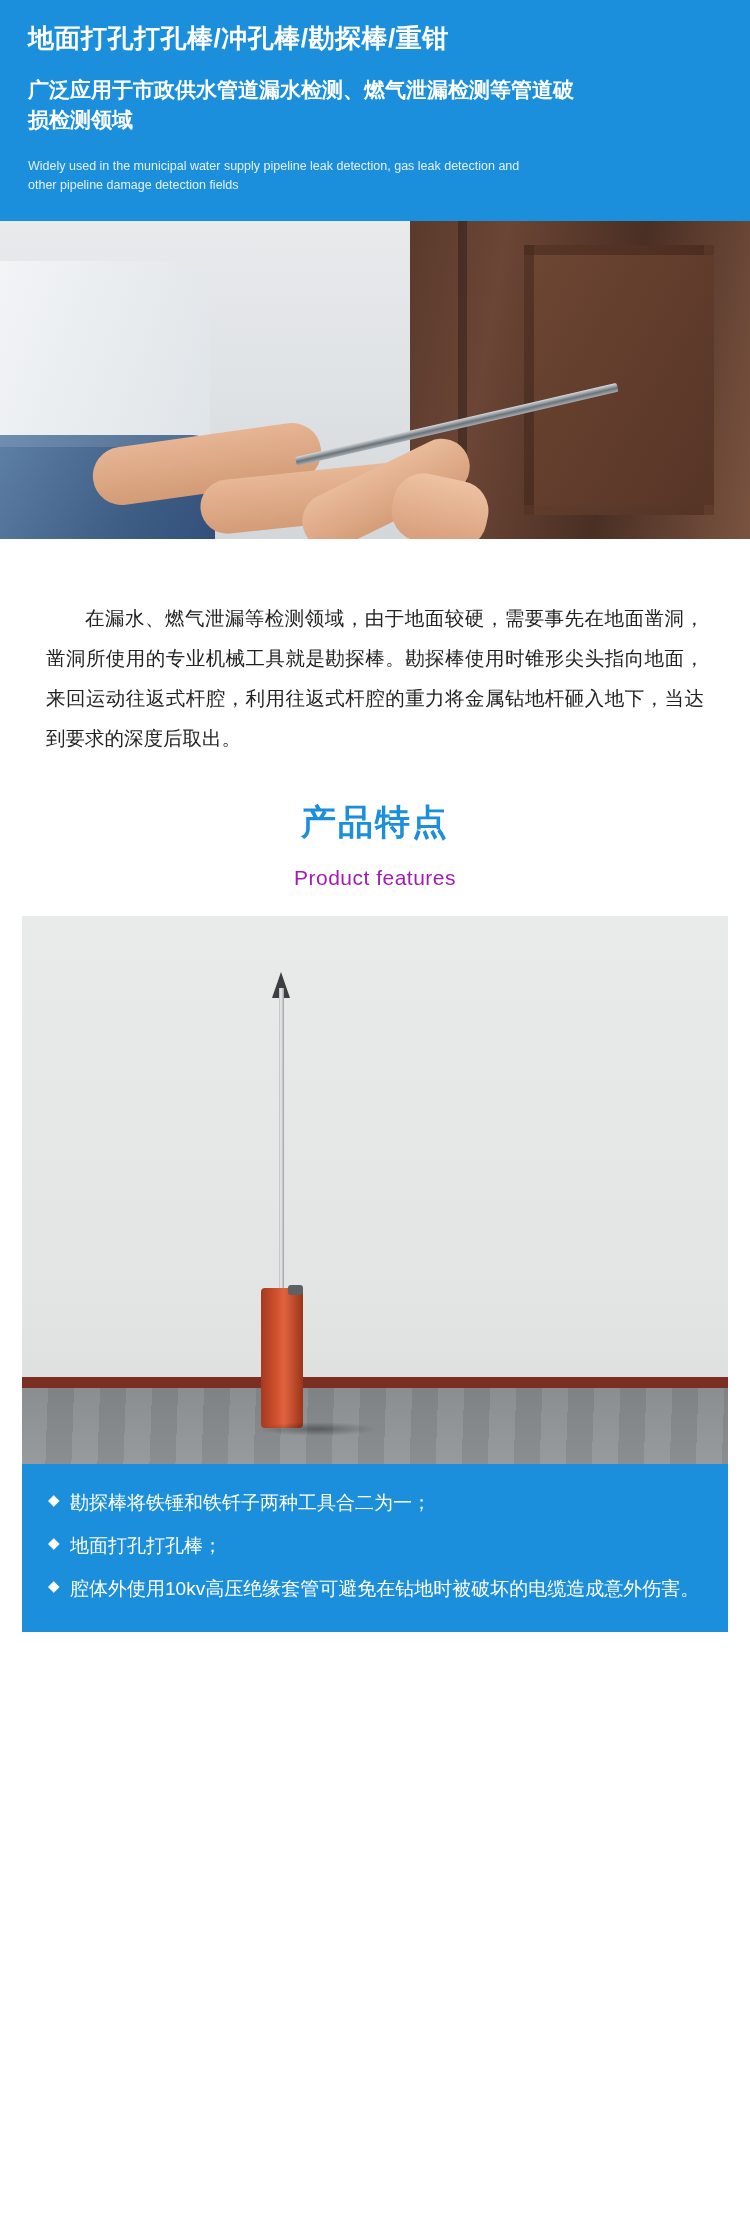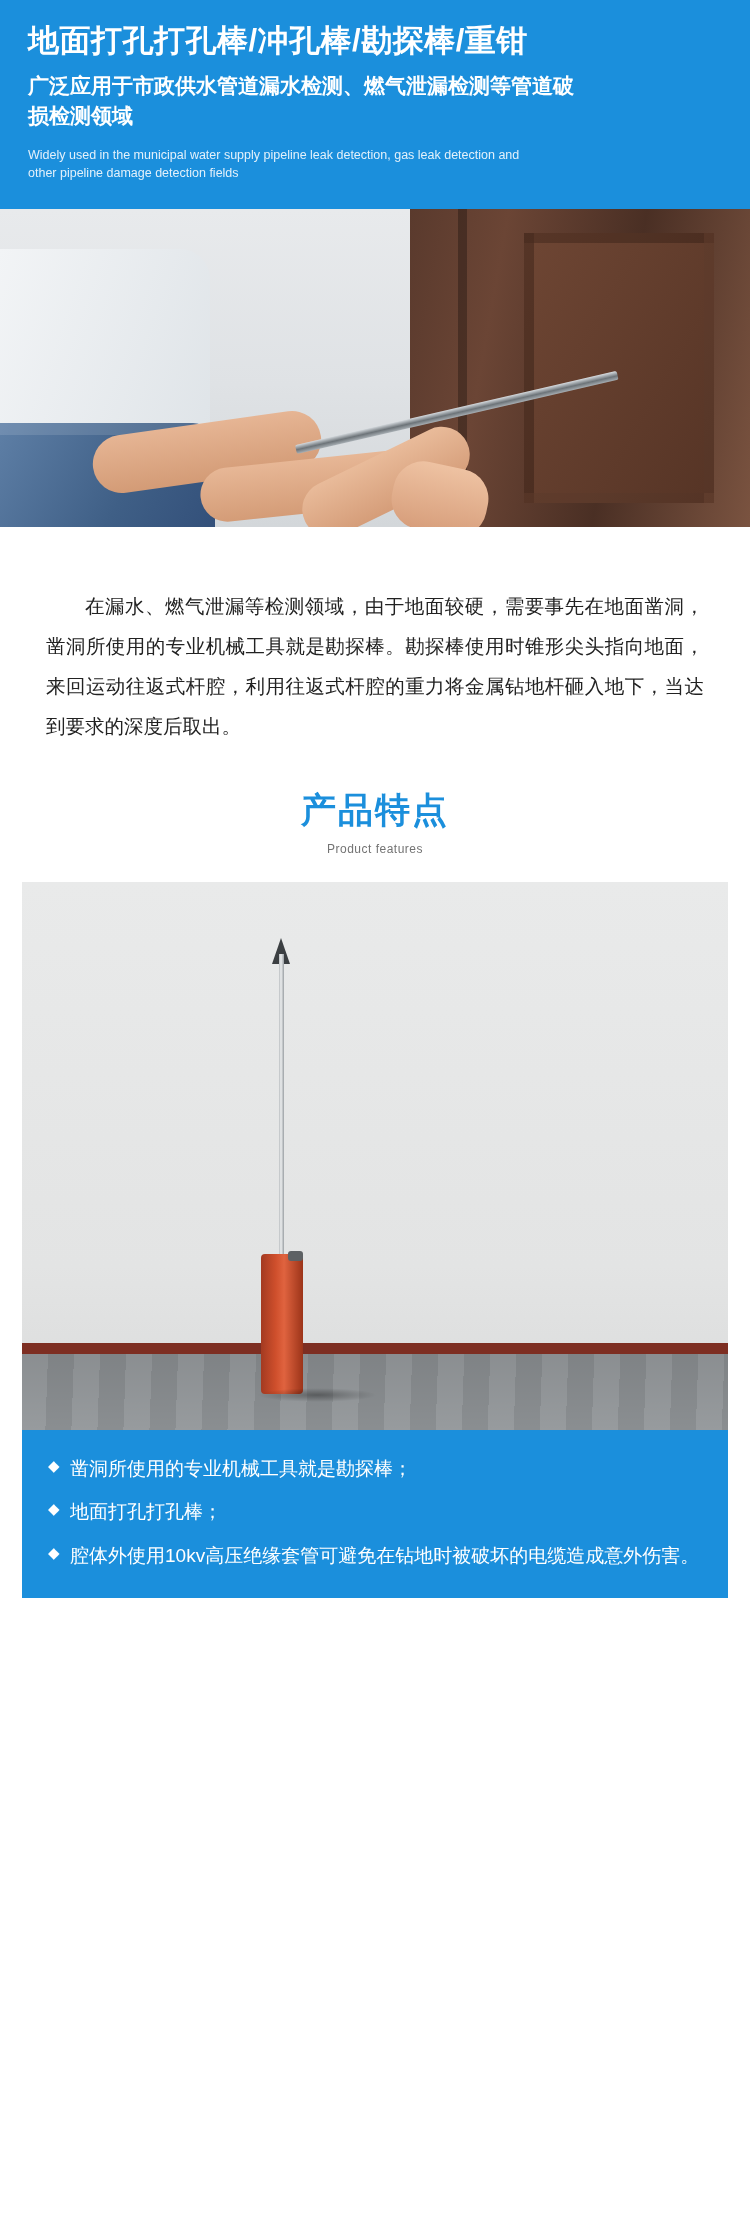"地面打孔打孔棒/冲孔棒/勘探棒/重钳" .banner-title { font-size: 31px -> 26px }
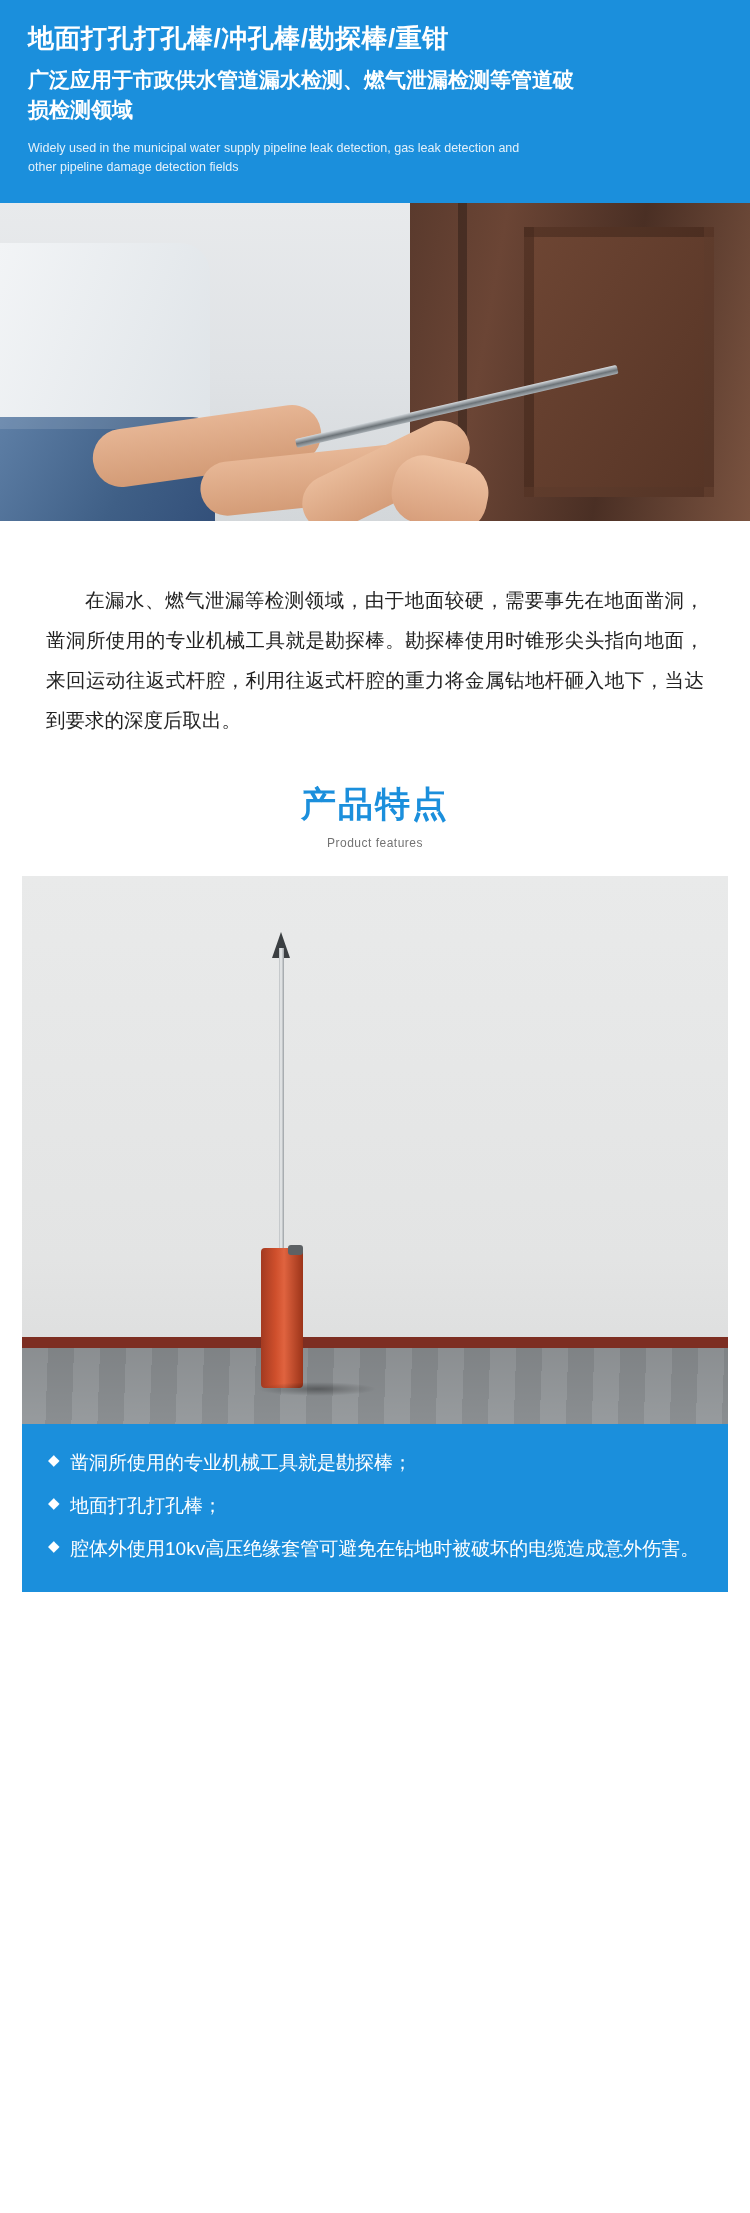"广泛应用于市政供水管道漏水检测、燃气泄漏检测等管道破损检测领域" .banner-sub { margin-top: 10px -> 20px }
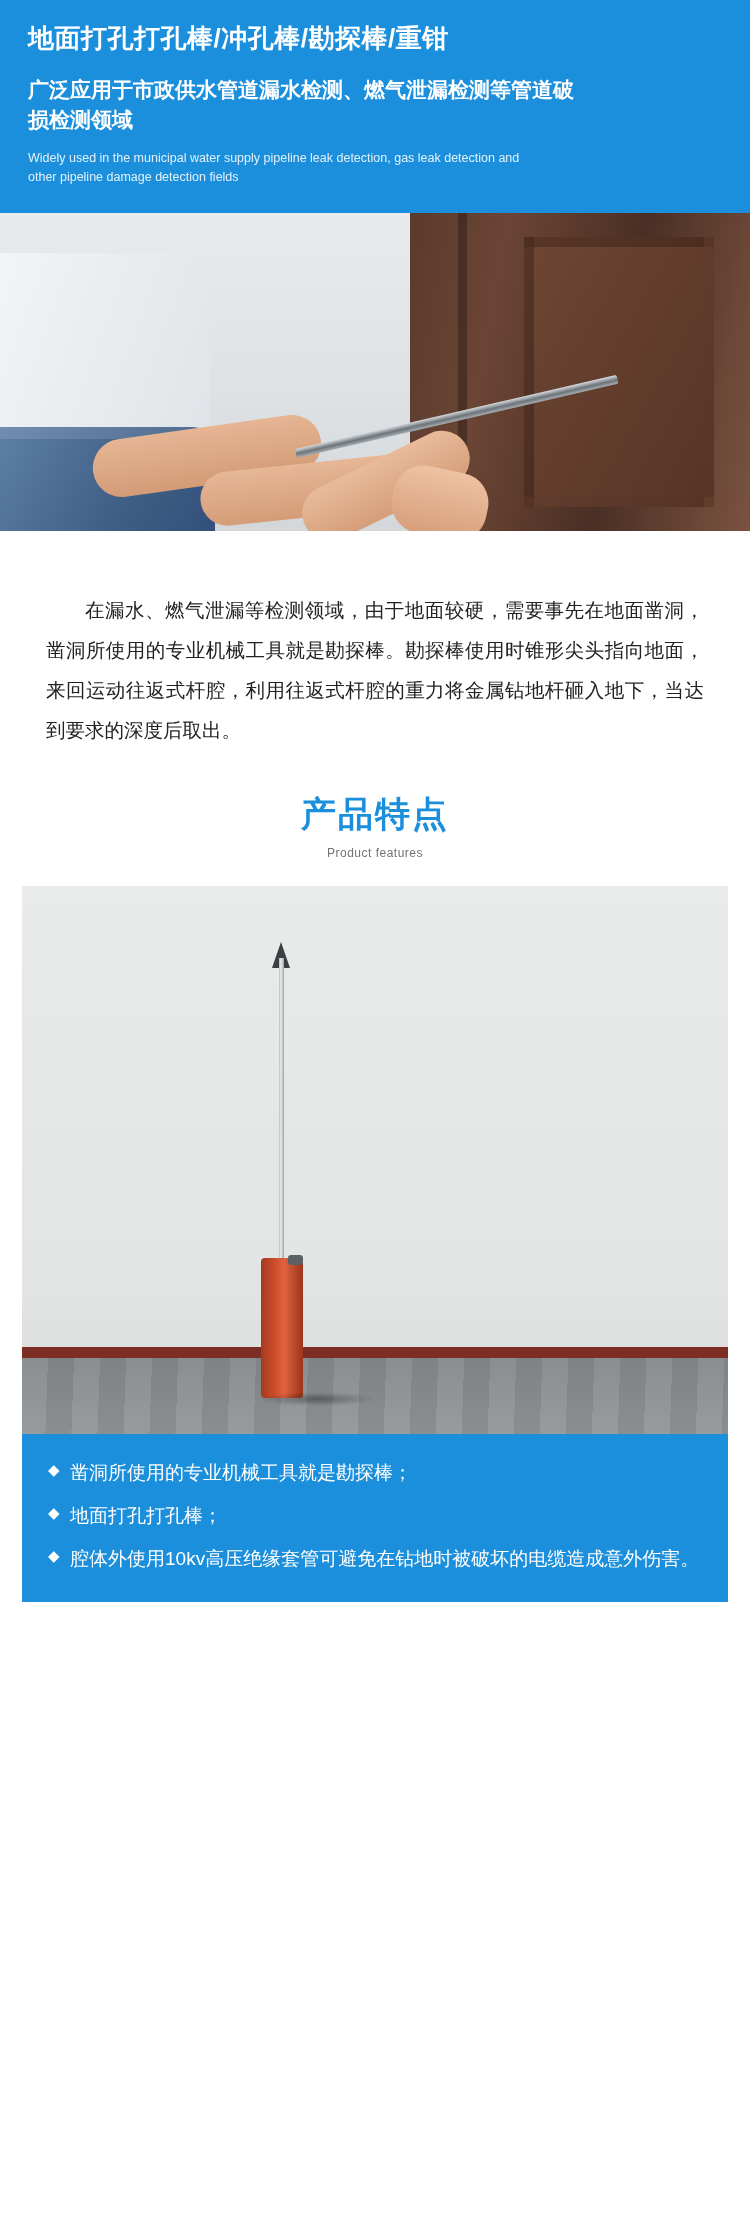"Widely used in the municipal" .banner-en { margin-top: 14px -> 22px }
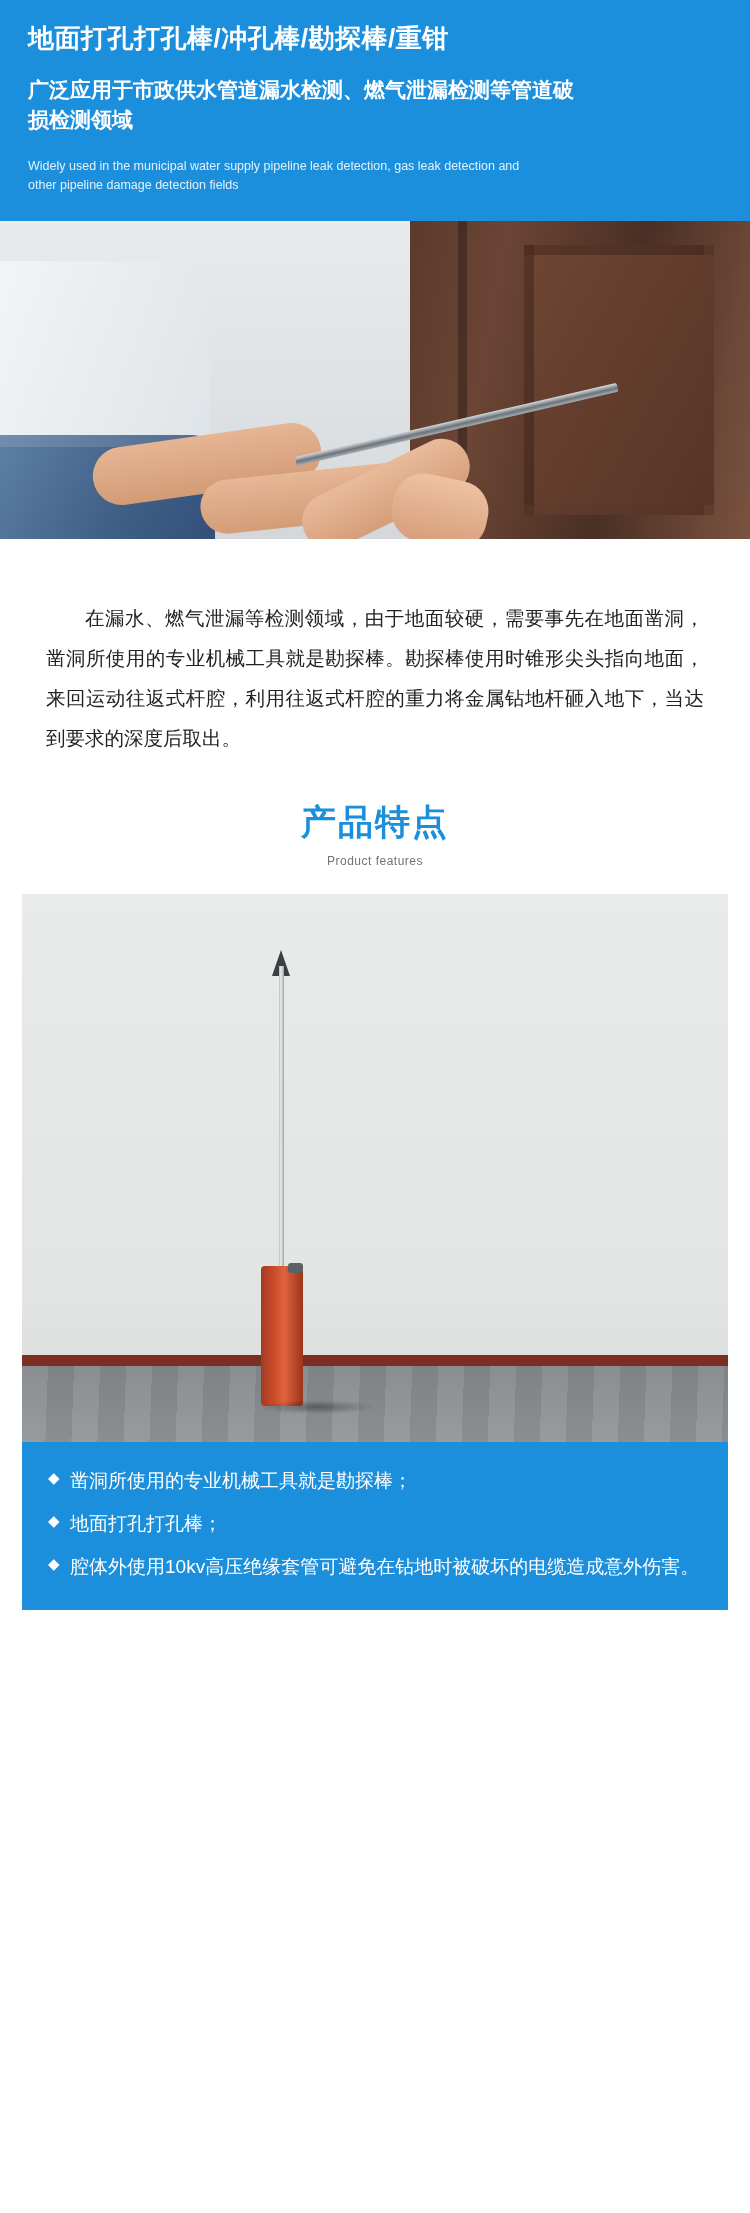"Product features" .sec-title .en { color: #737373 -> #a21caf; font-size: 12px -> 21px; margin-top: 8px -> 20px }
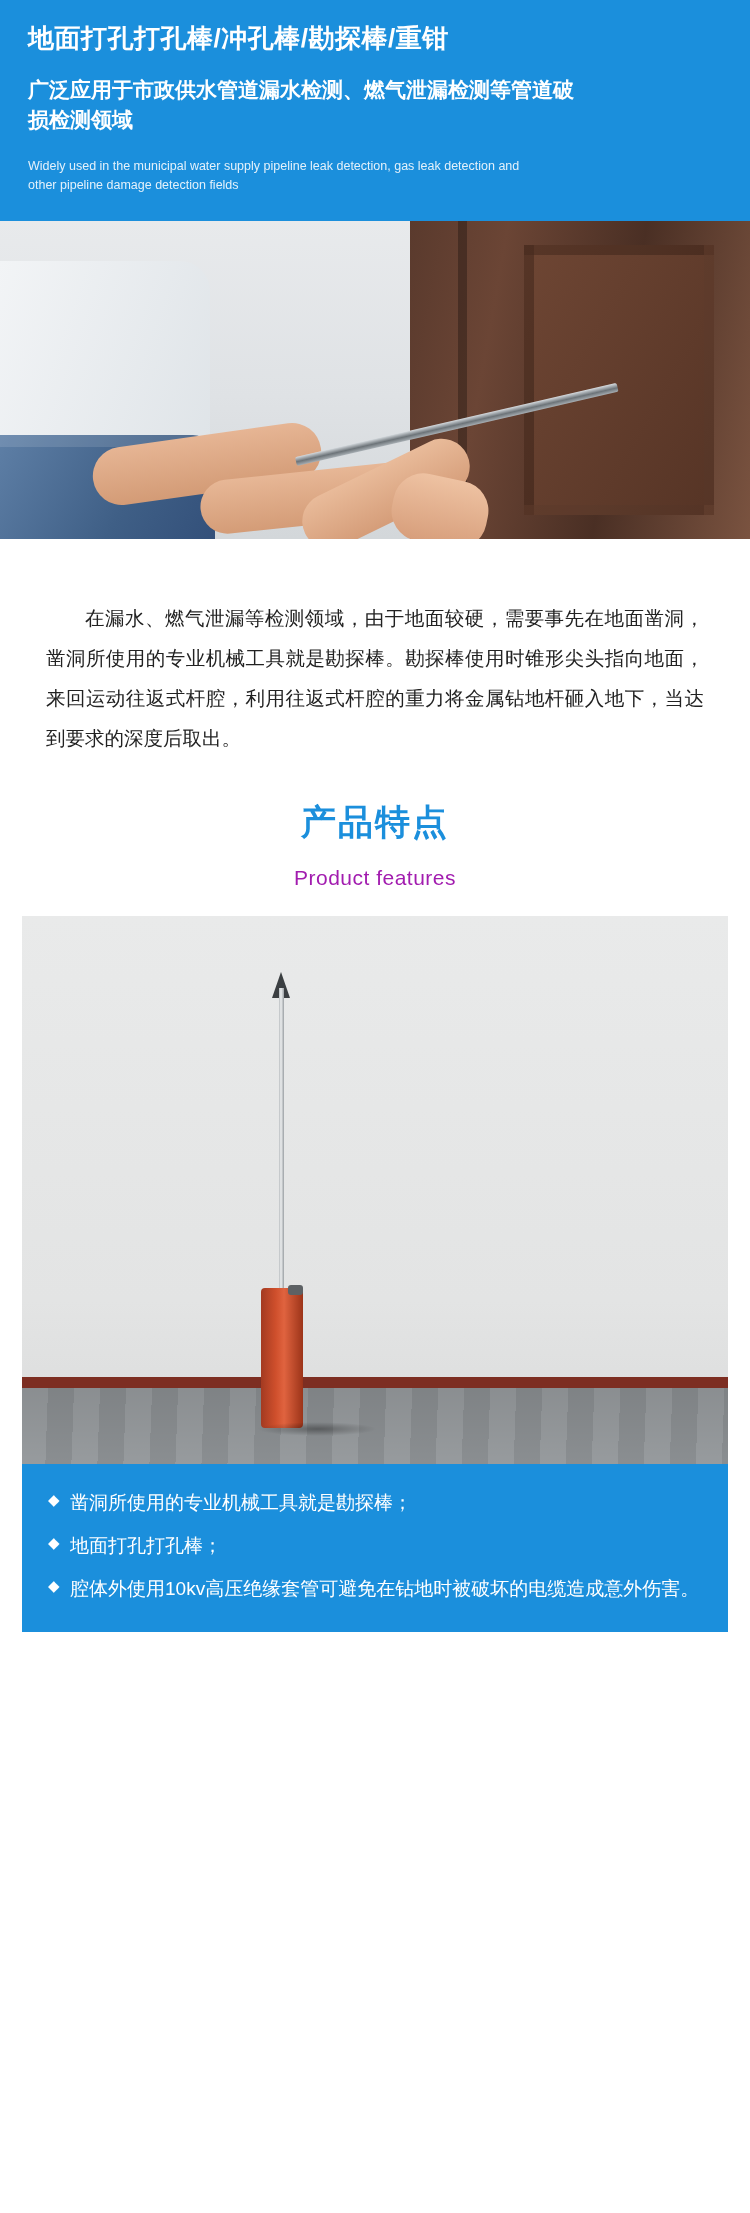"凿洞所使用的专业机械工具就是勘探棒；" span.feature-text { text: 凿洞所使用的专业机械工具就是勘探棒 -> 勘探棒将铁锤和铁钎子两种工具合二为一 }
